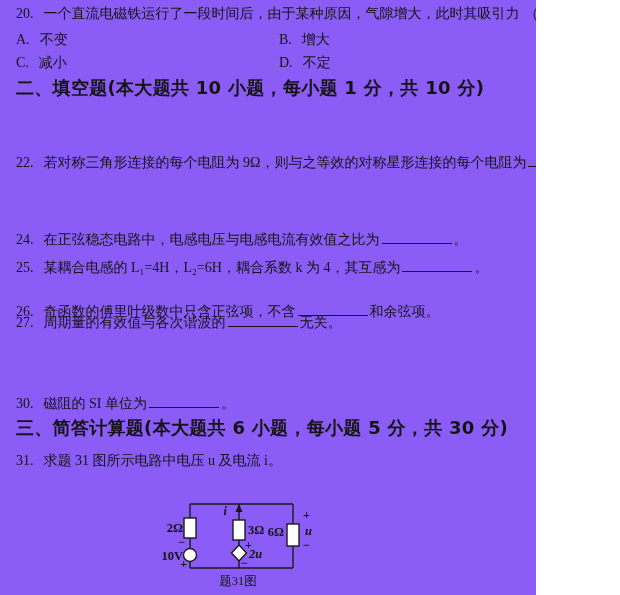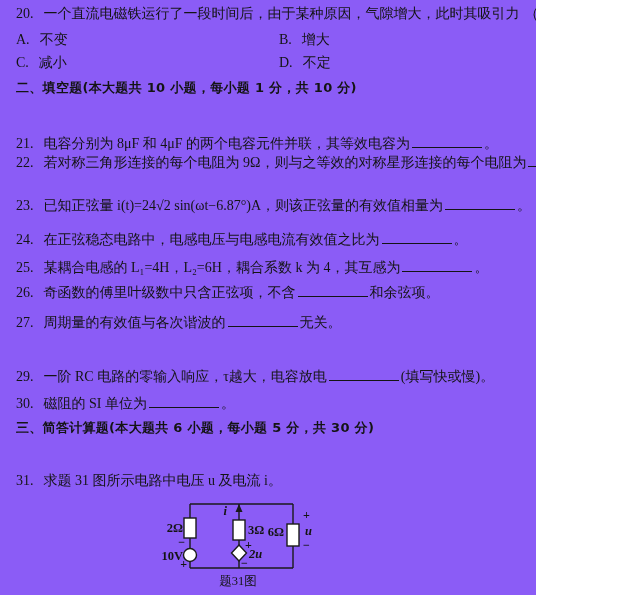"二、填空题(本大题共 10 小题，每小题 1 分，共" .heading { font-size: 13px -> 18px }
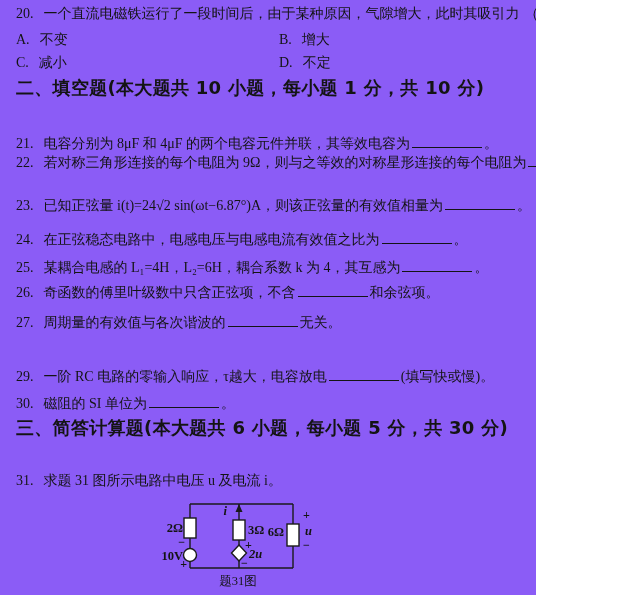"21. 电容分别为 8μF 和 4μF" div.row { html: <div> <span>21.</span><span>电容分别为 8μF 和 4μF 的两个电容元件并联，其等效电容为</span><span></span><span>。</span> </div> -> none }
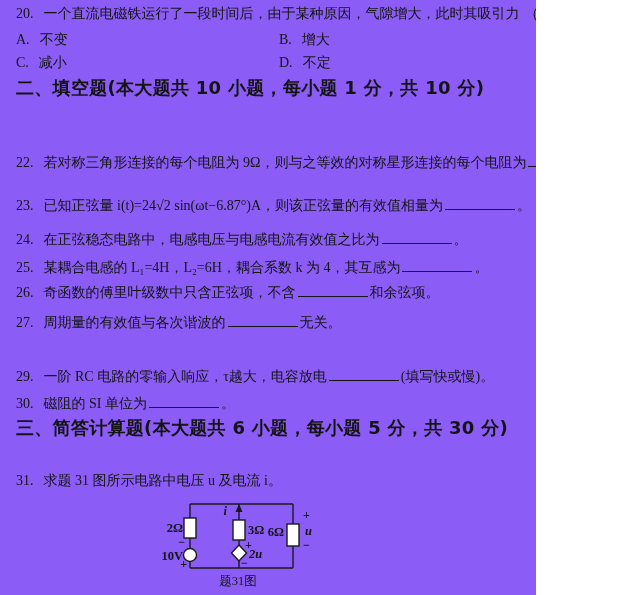"23. 已知正弦量 i(t)=24√2" div.row { html: <div> <span>23.</span><span>已知正弦量 i(t)=24√2 sin(ωt−6.87°)A，则该正弦量的有效值相量为</span><span></span><span>。</span> </div> -> none }
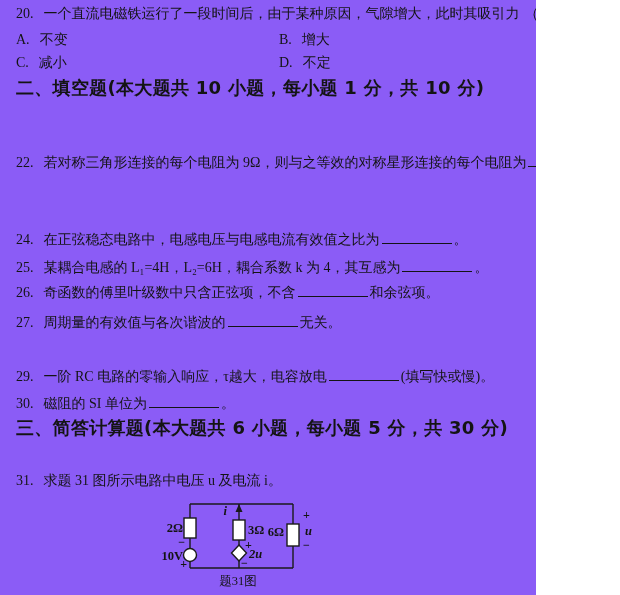"26. 奇函数的傅里叶级数中只含正弦项，不含 和余弦项。" div.row { top: 282px -> 301px }
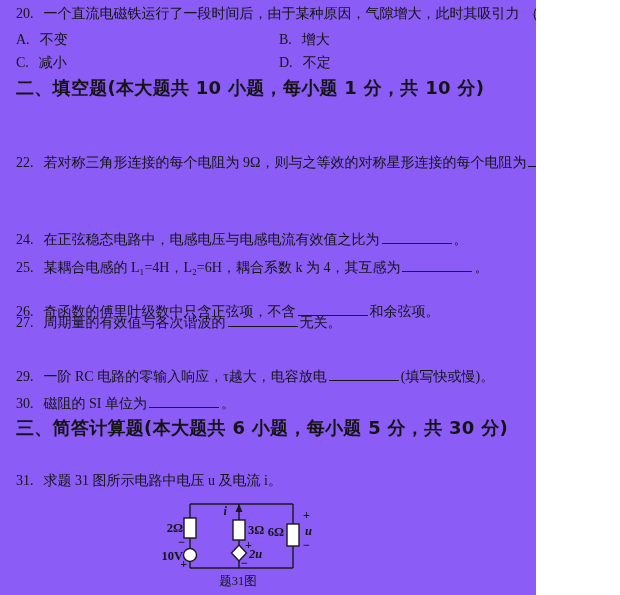"29. 一阶 RC 电路的零输入响应，τ越大，电容放电 (填写快或慢)。" div.row { html: <div> <span>29.</span><span>一阶 RC 电路的零输入响应，τ越大，电容放电</span><span></span><span>(填写快或慢)。</span> </div> -> none }
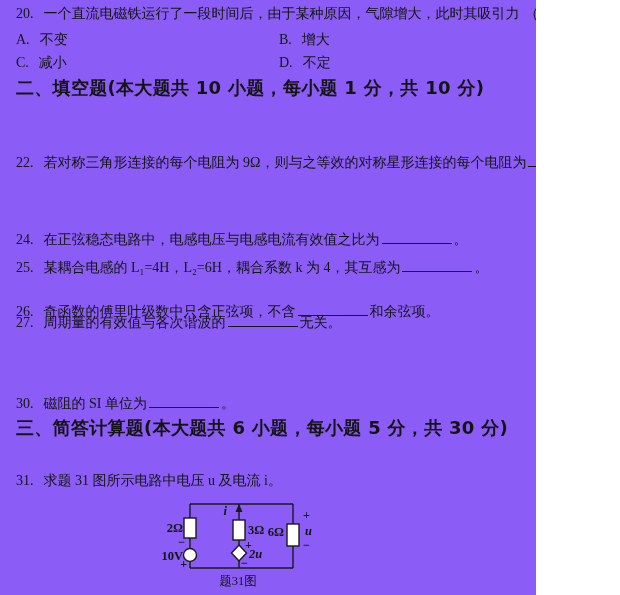"31. 求题 31 图所示电路中电压 u" div.row { top: 472px -> 452px }
